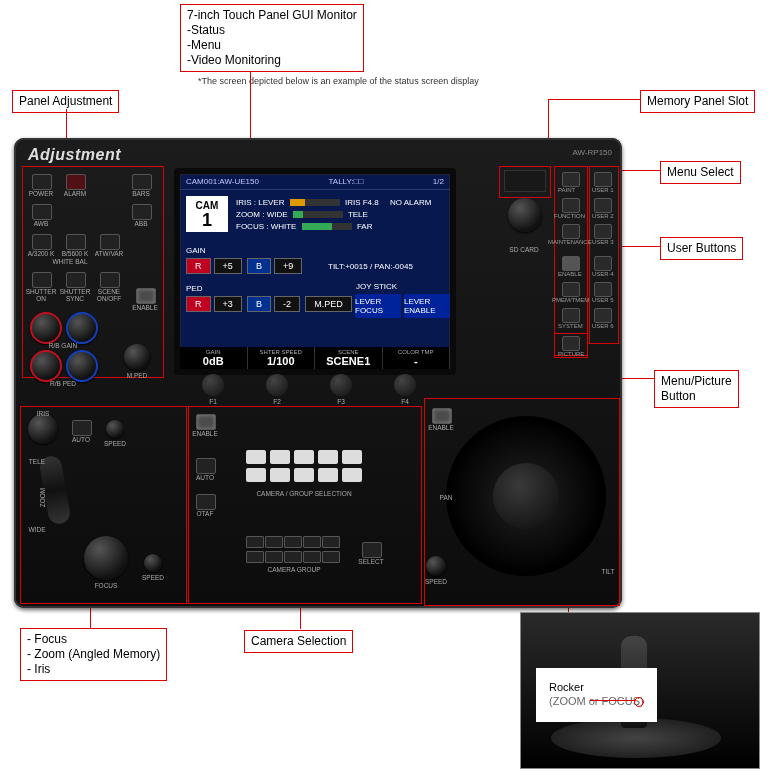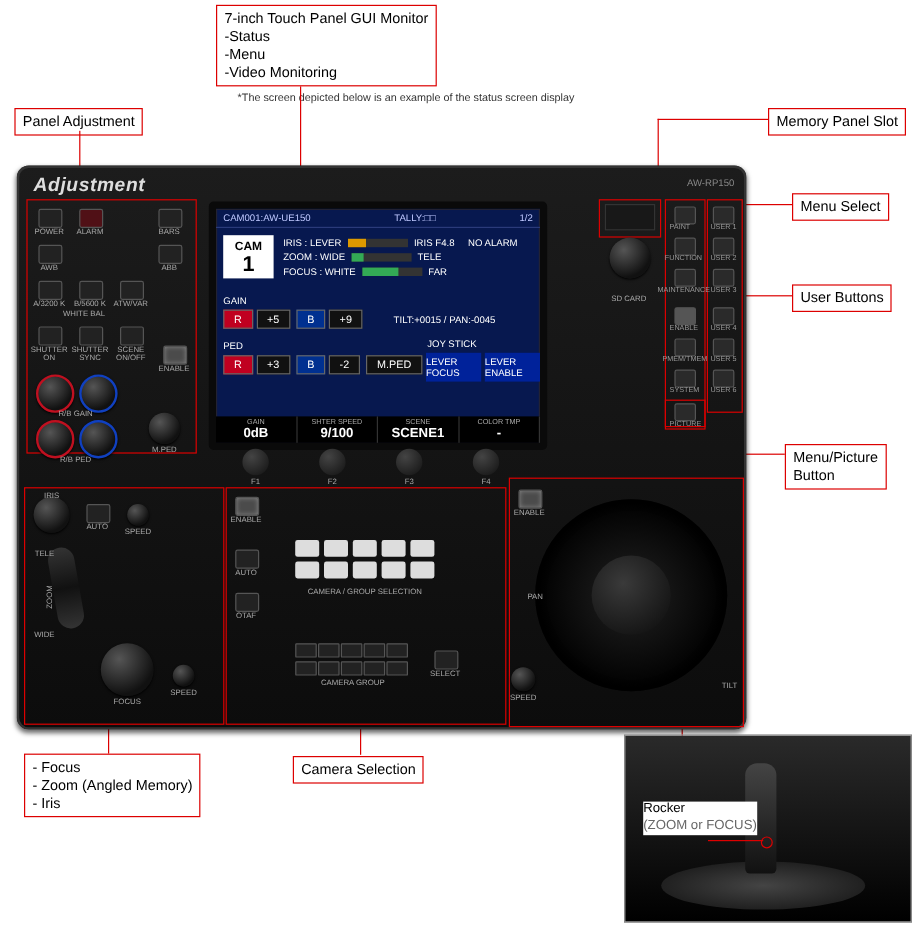"9/100" div.v { text: 9/100 -> 1/100 }
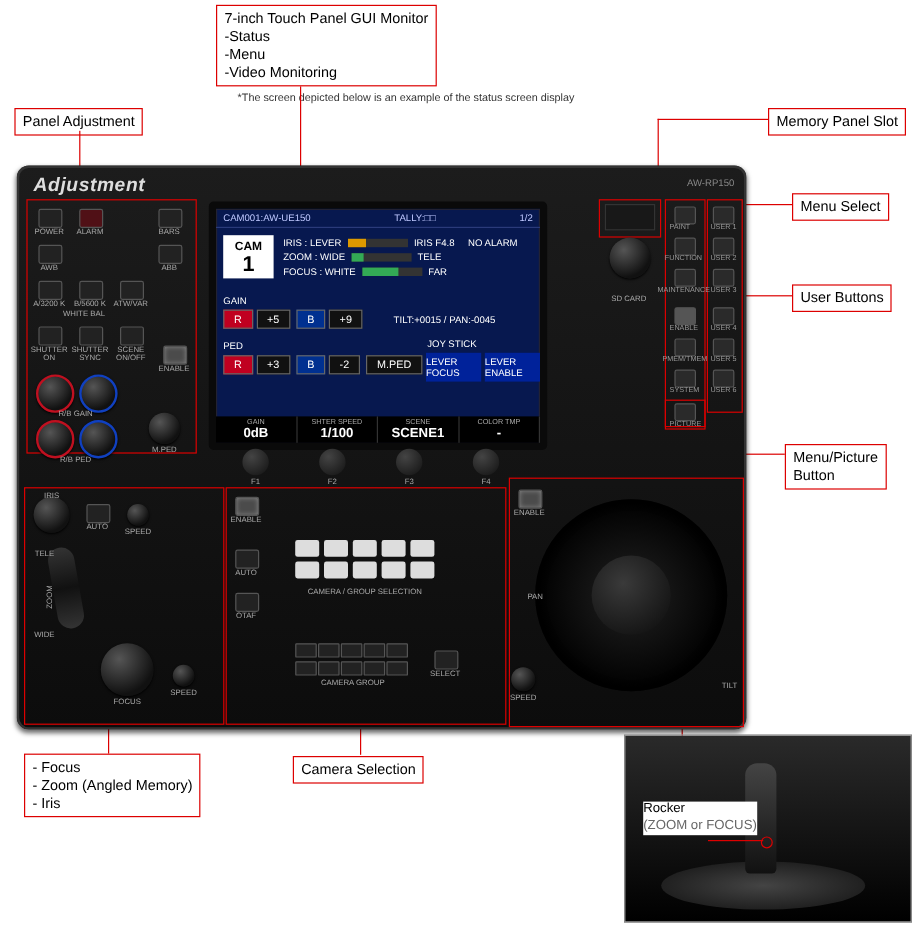"Rocker" div.callout { padding: 0 -> 13px }
